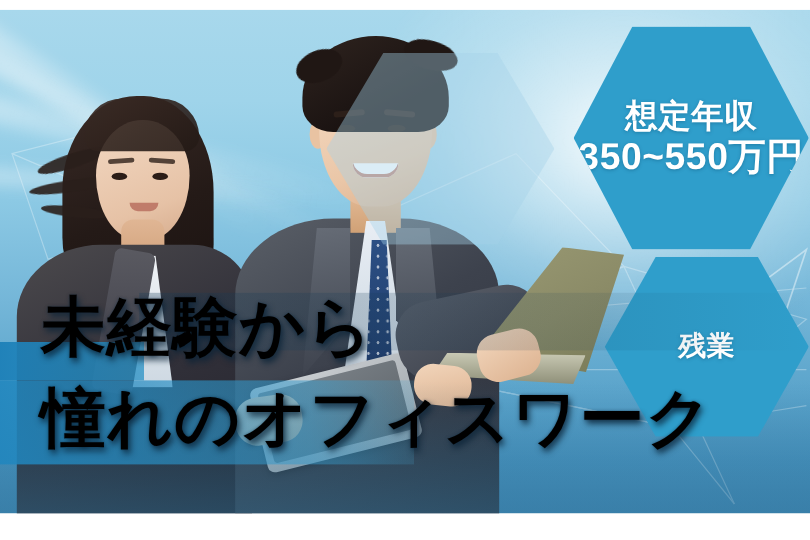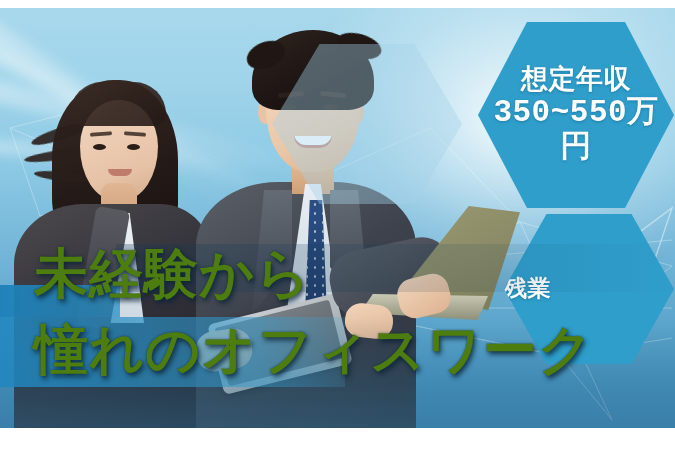"想定年収" .hex { justify-content: none -> center }
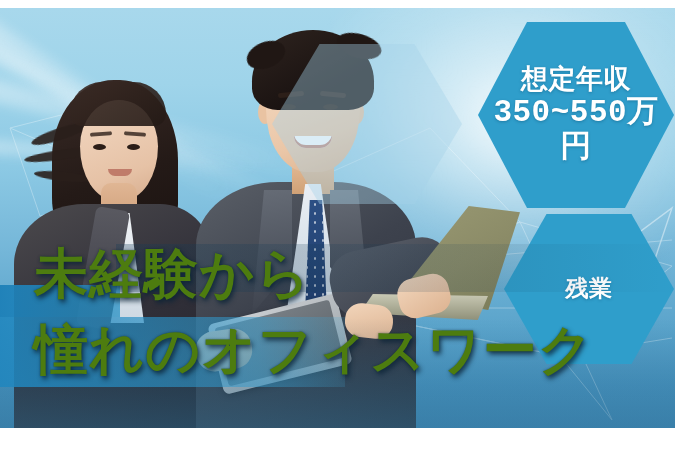"350~550万円" .hex-salary .hex-text .l2 { font-family: Liberation Mono, monospace -> none }
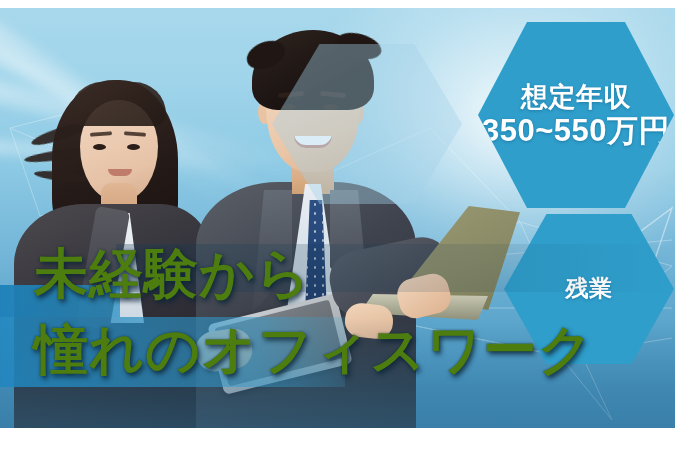"未経験から" .headline { color: #4d7c0f -> #000000 }
